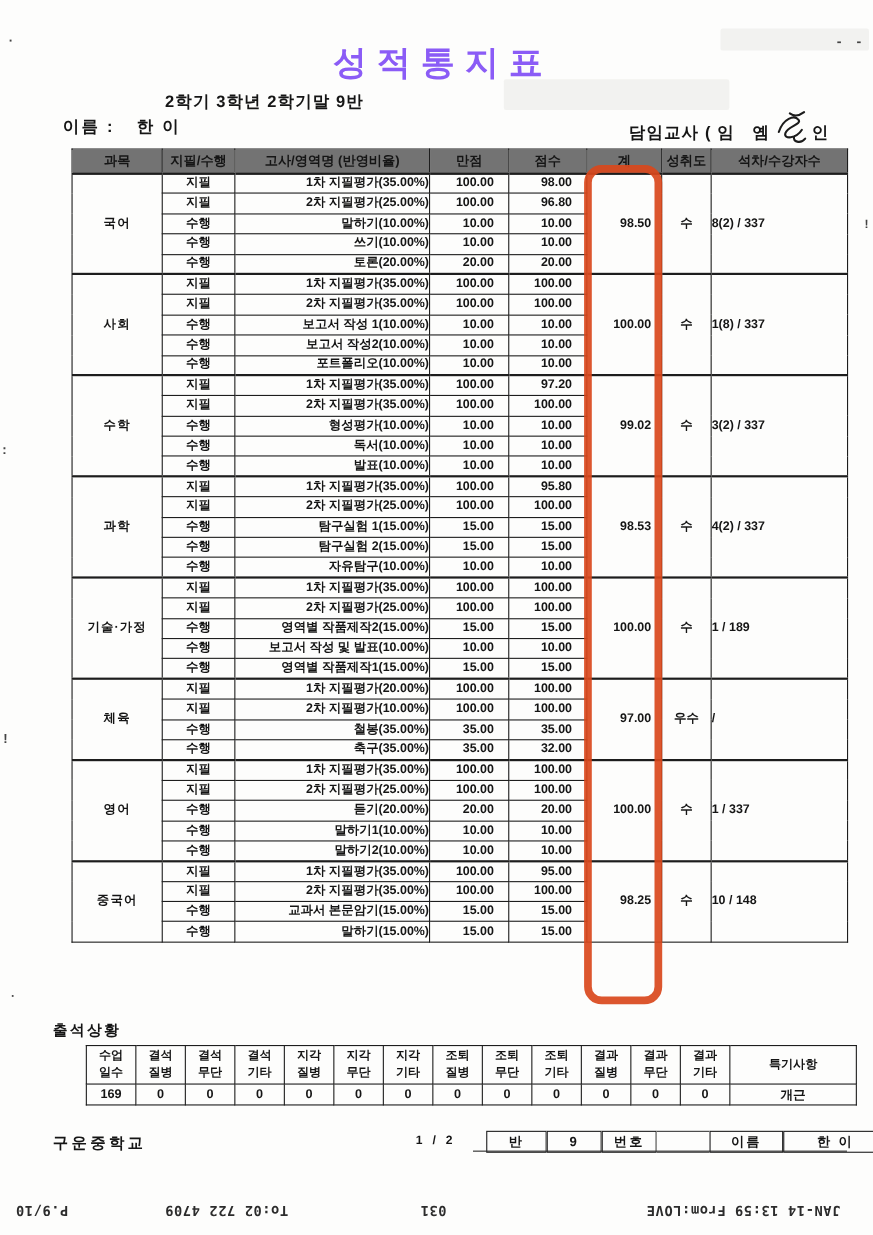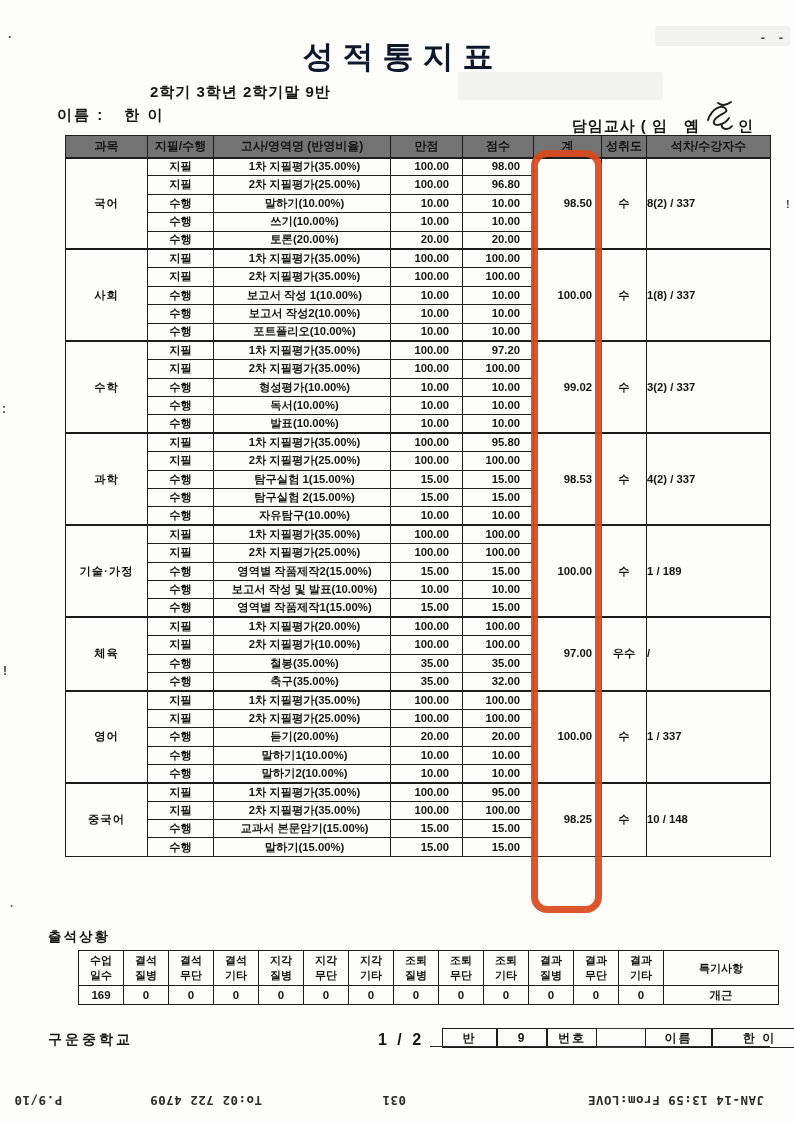"성적통지표" .doc-title { color: #0f172a -> #8b5cf6 }
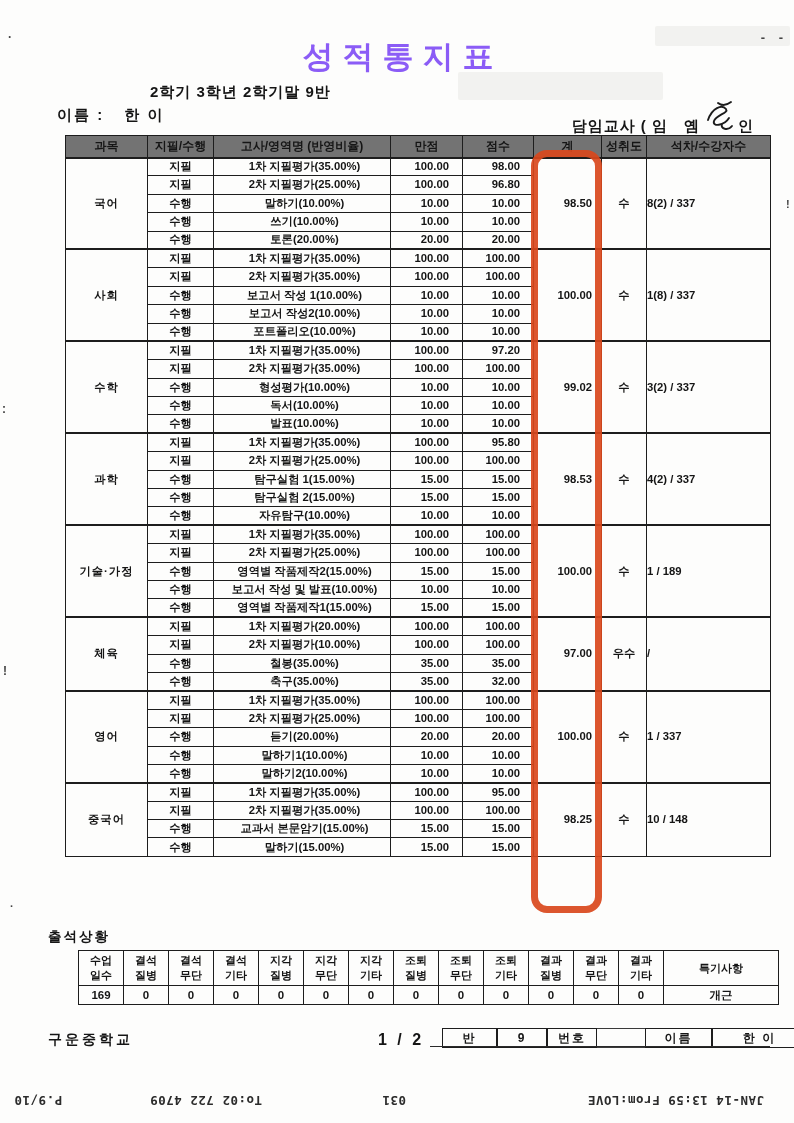"담임교사 ( 임" .teacher-line { align-items: flex-end -> center }
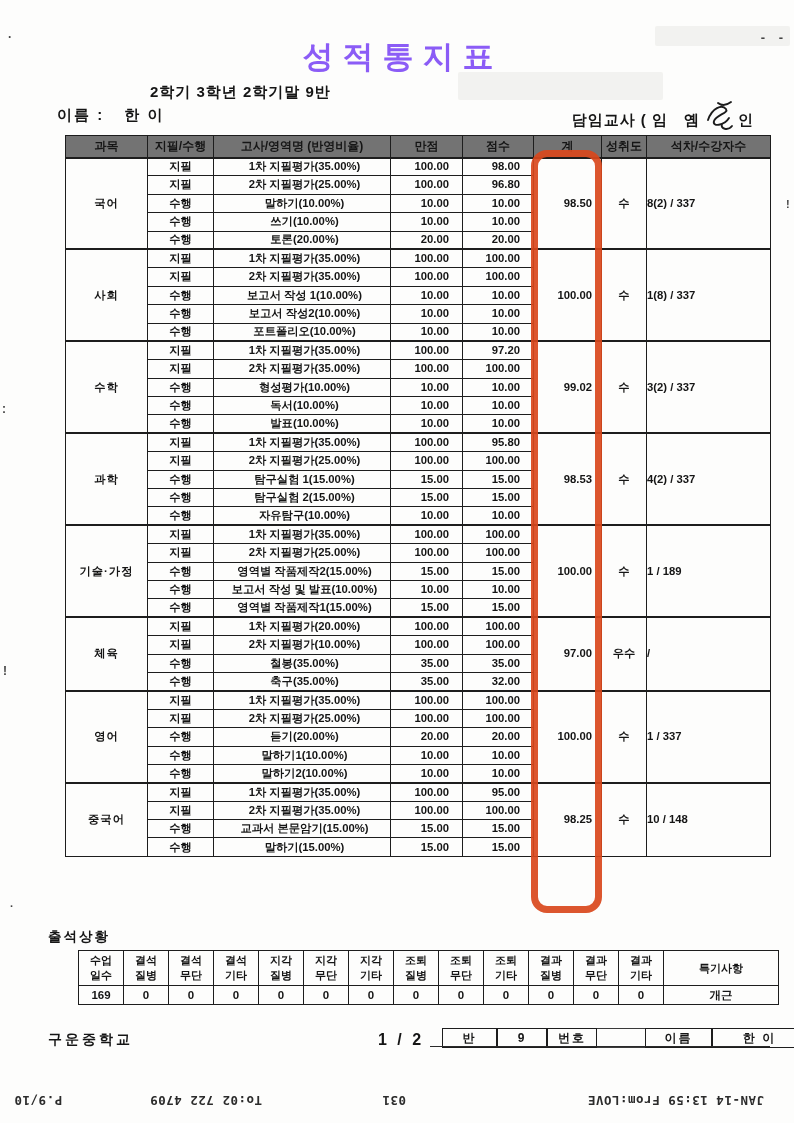"1차 지필평가(35.00%)" .c-exam { text-align: center -> right }
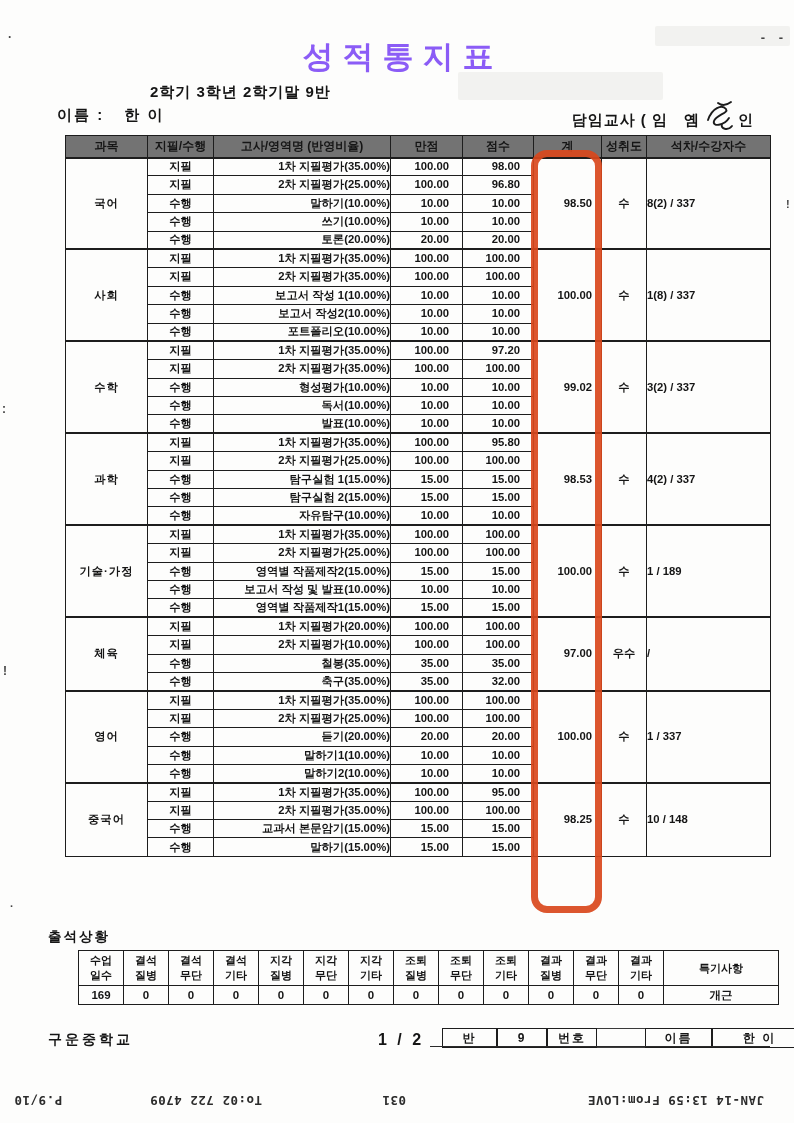"1 / 2" .page-info { font-size: 16px -> 11px }
